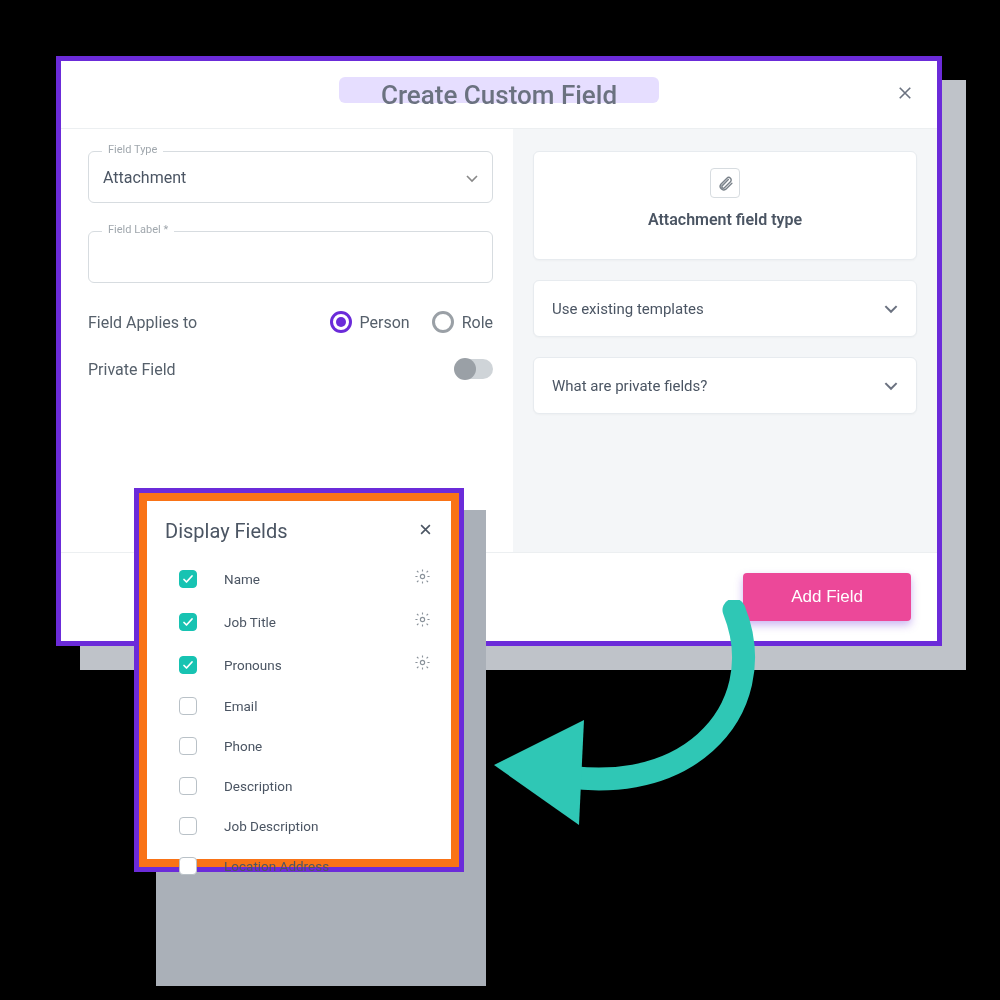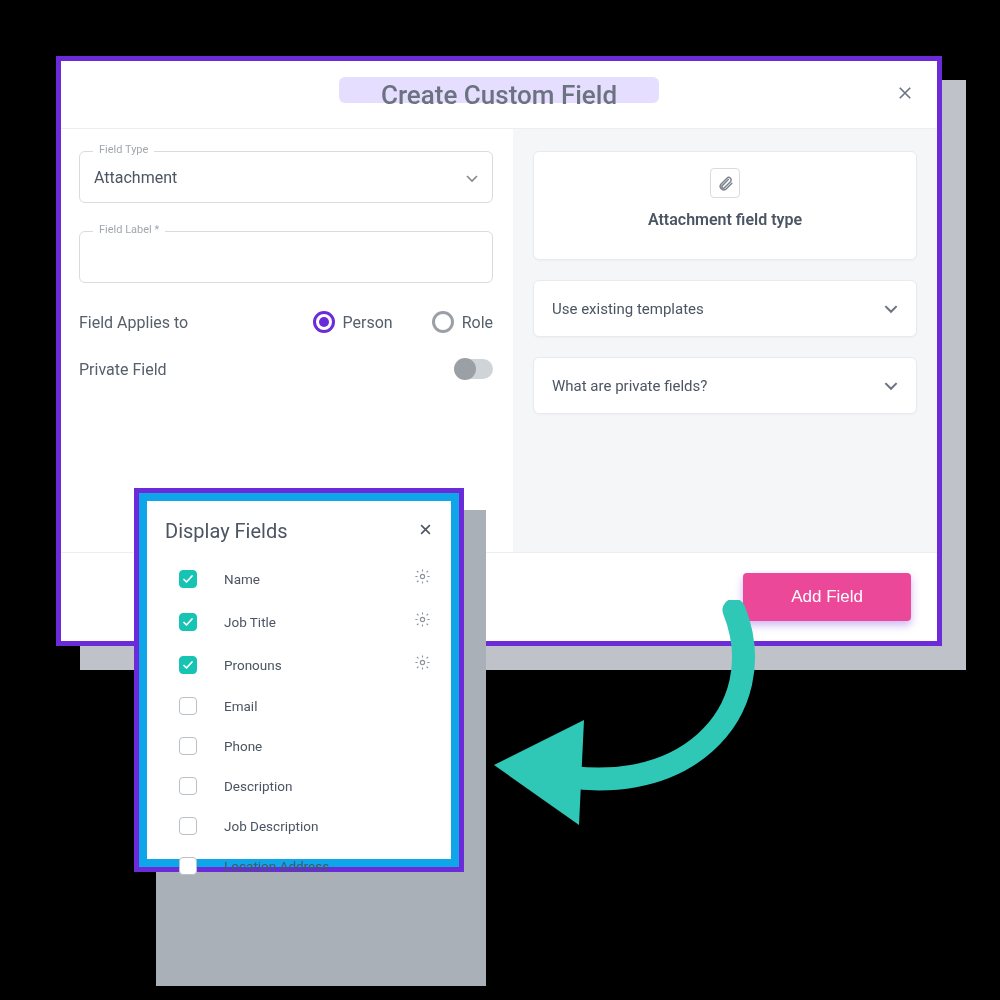"Field Type" .left-col { padding: 22px 20px 0 18px -> 22px 20px 0 27px }
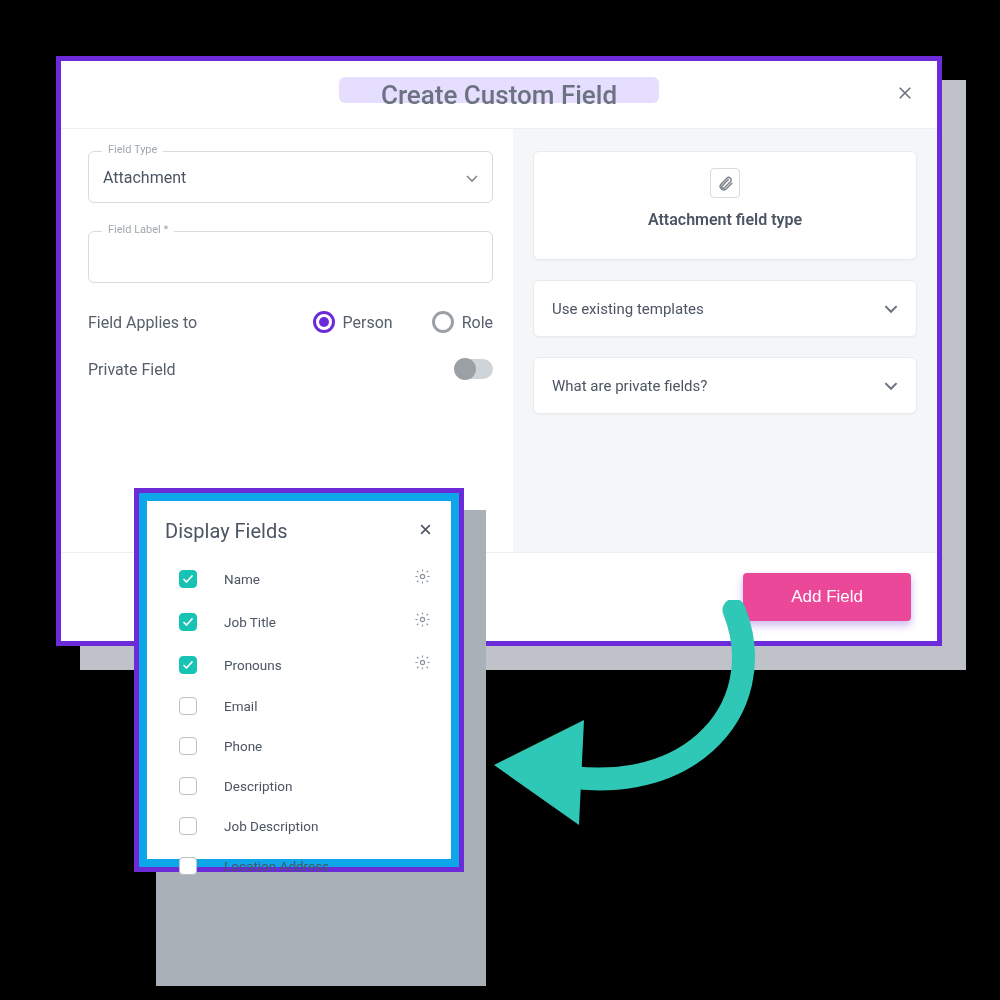"Person" .radio-group { gap: 39px -> 22px }
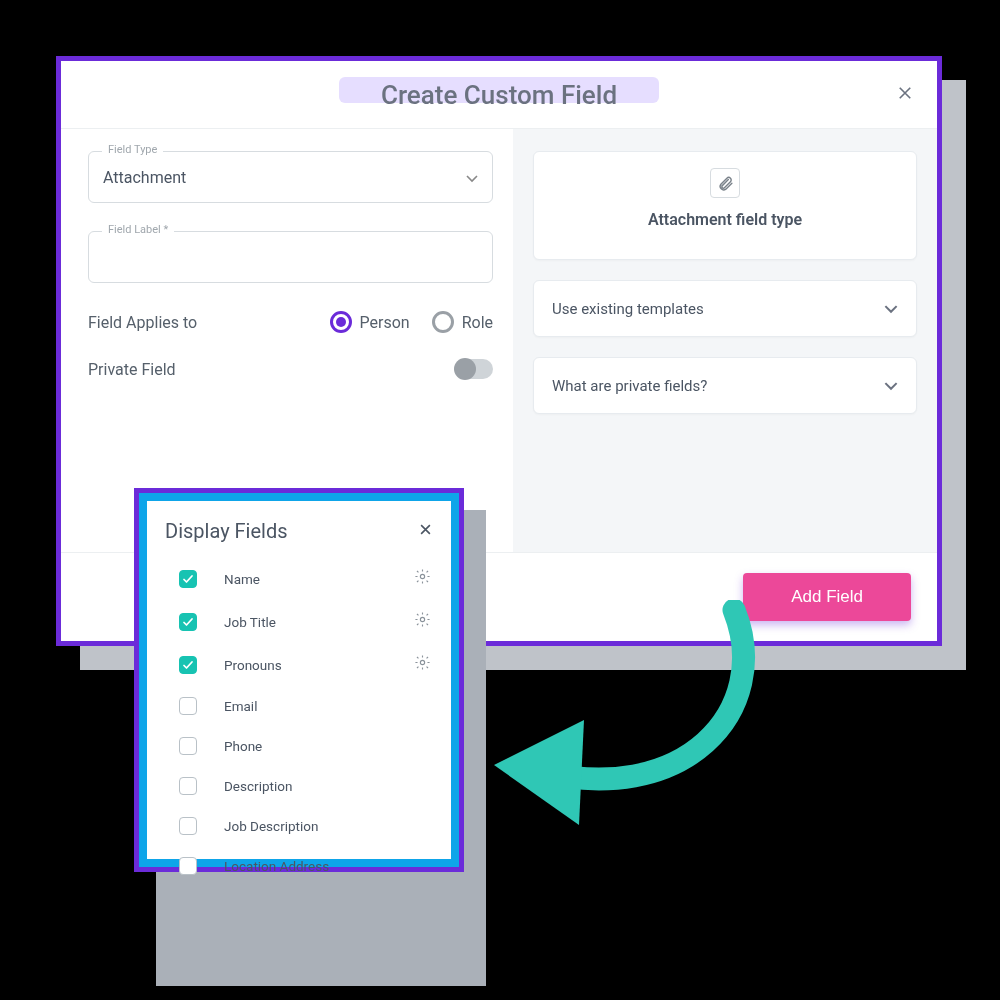"Display Fields" .popup { background: #0ea5e9 -> #f97316 }
